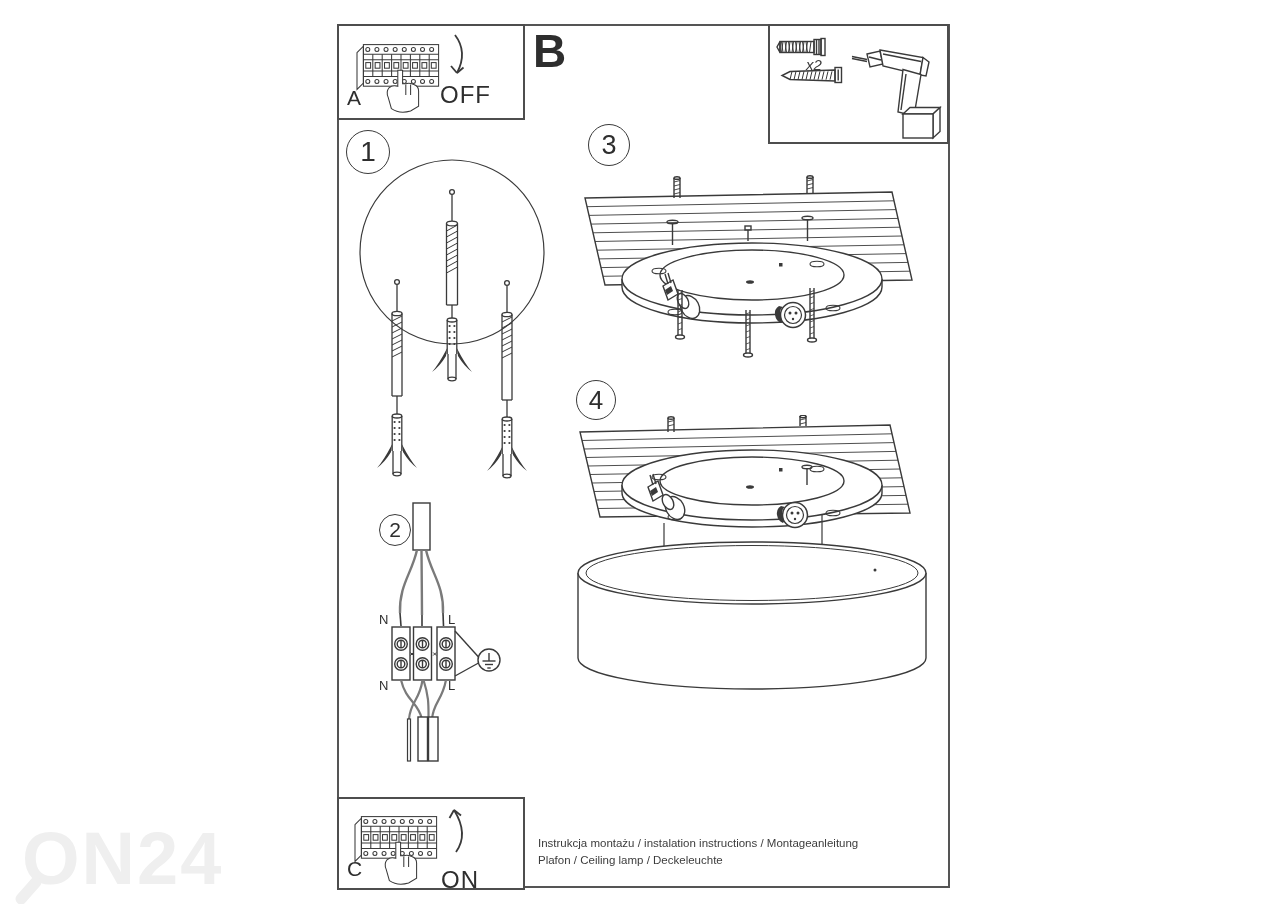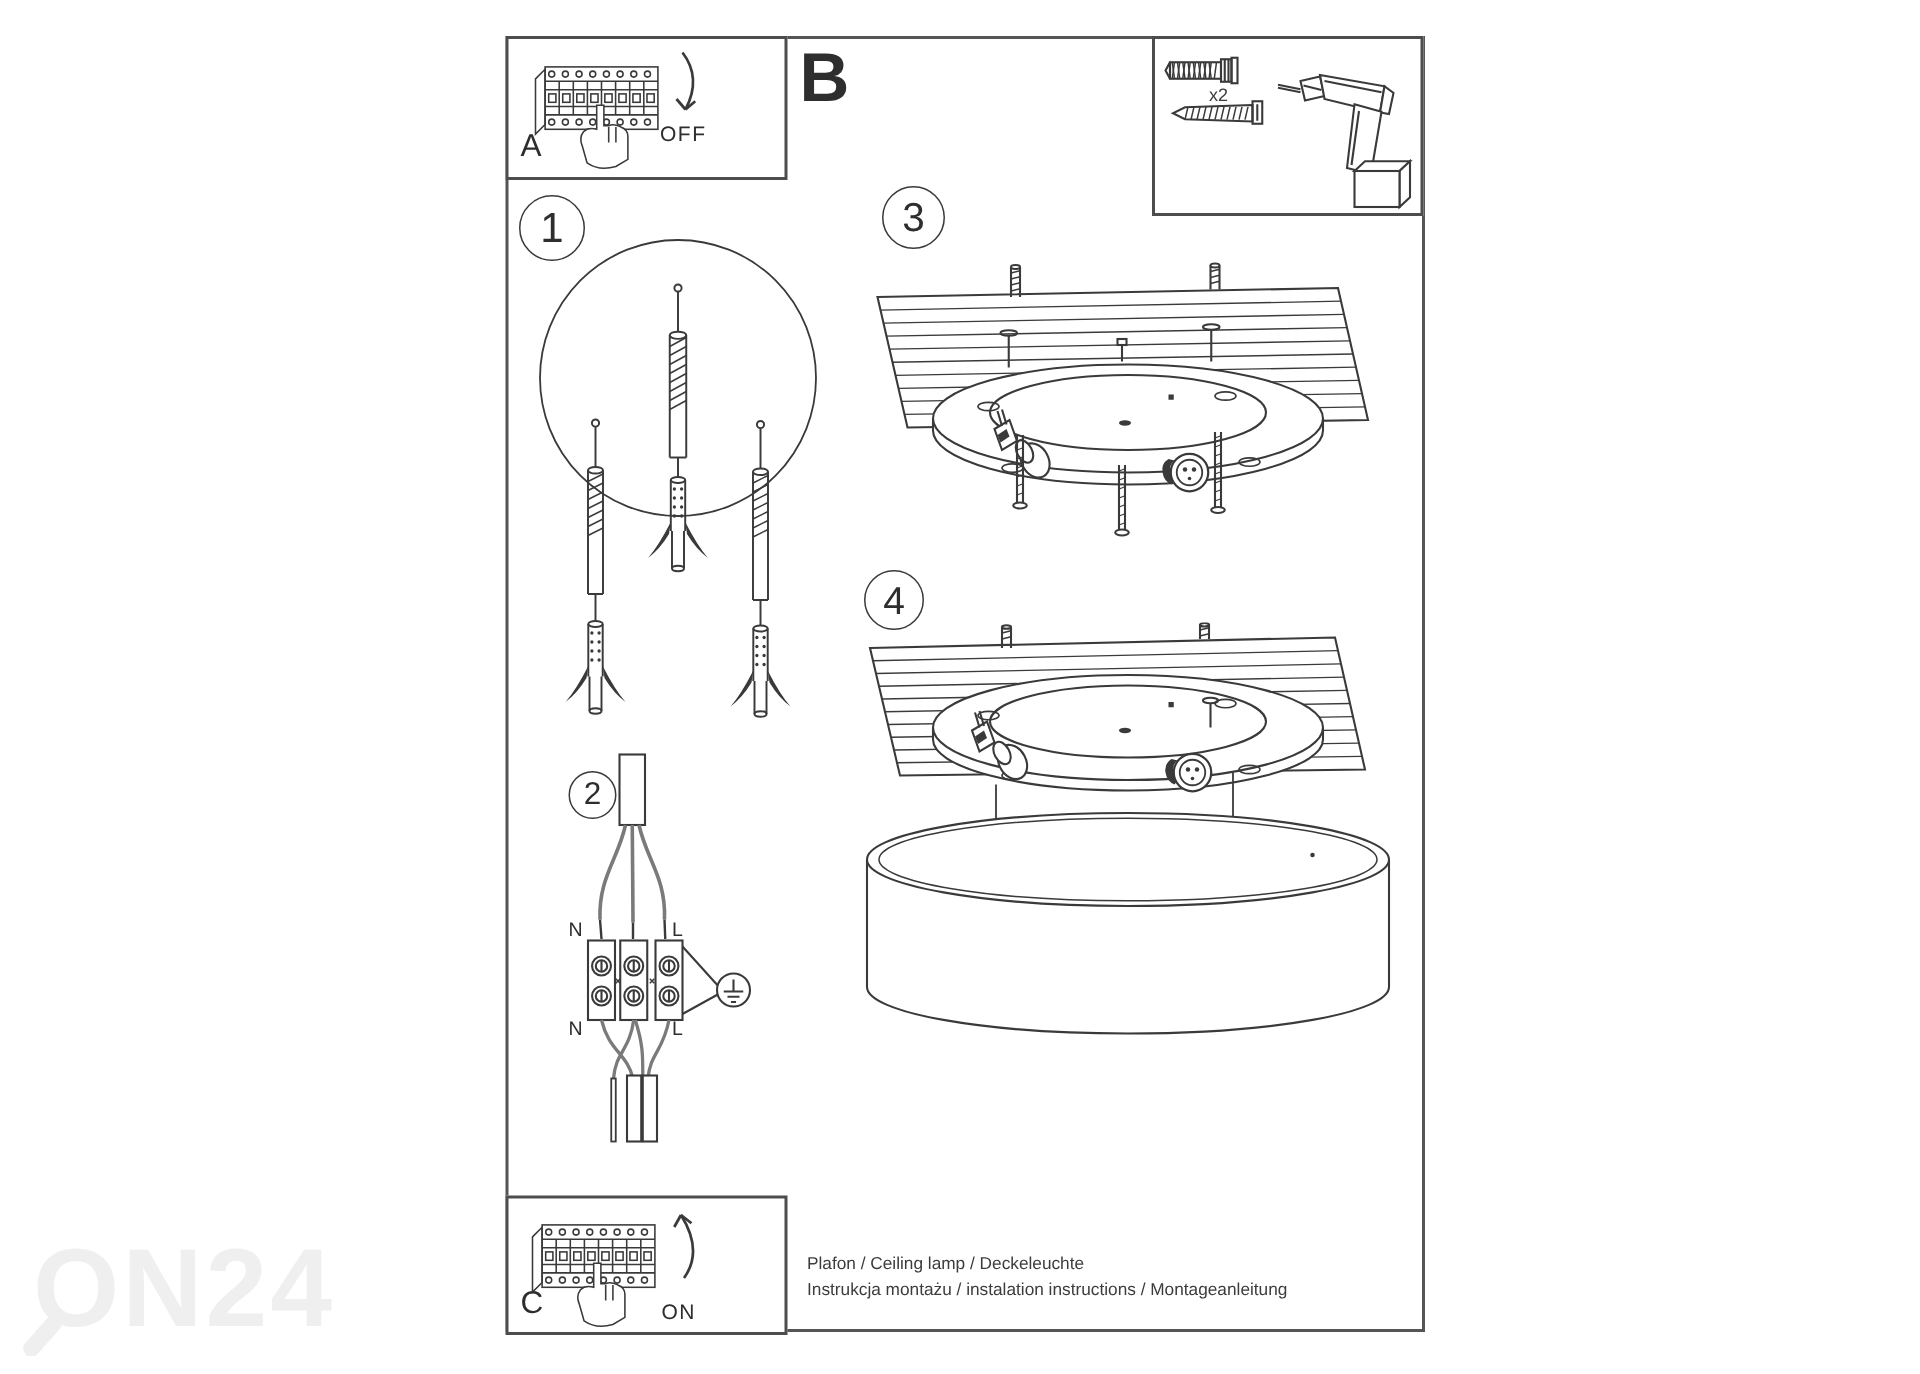"x2" #x2-label { font-size: 12px -> 15px; font-style: none -> italic }
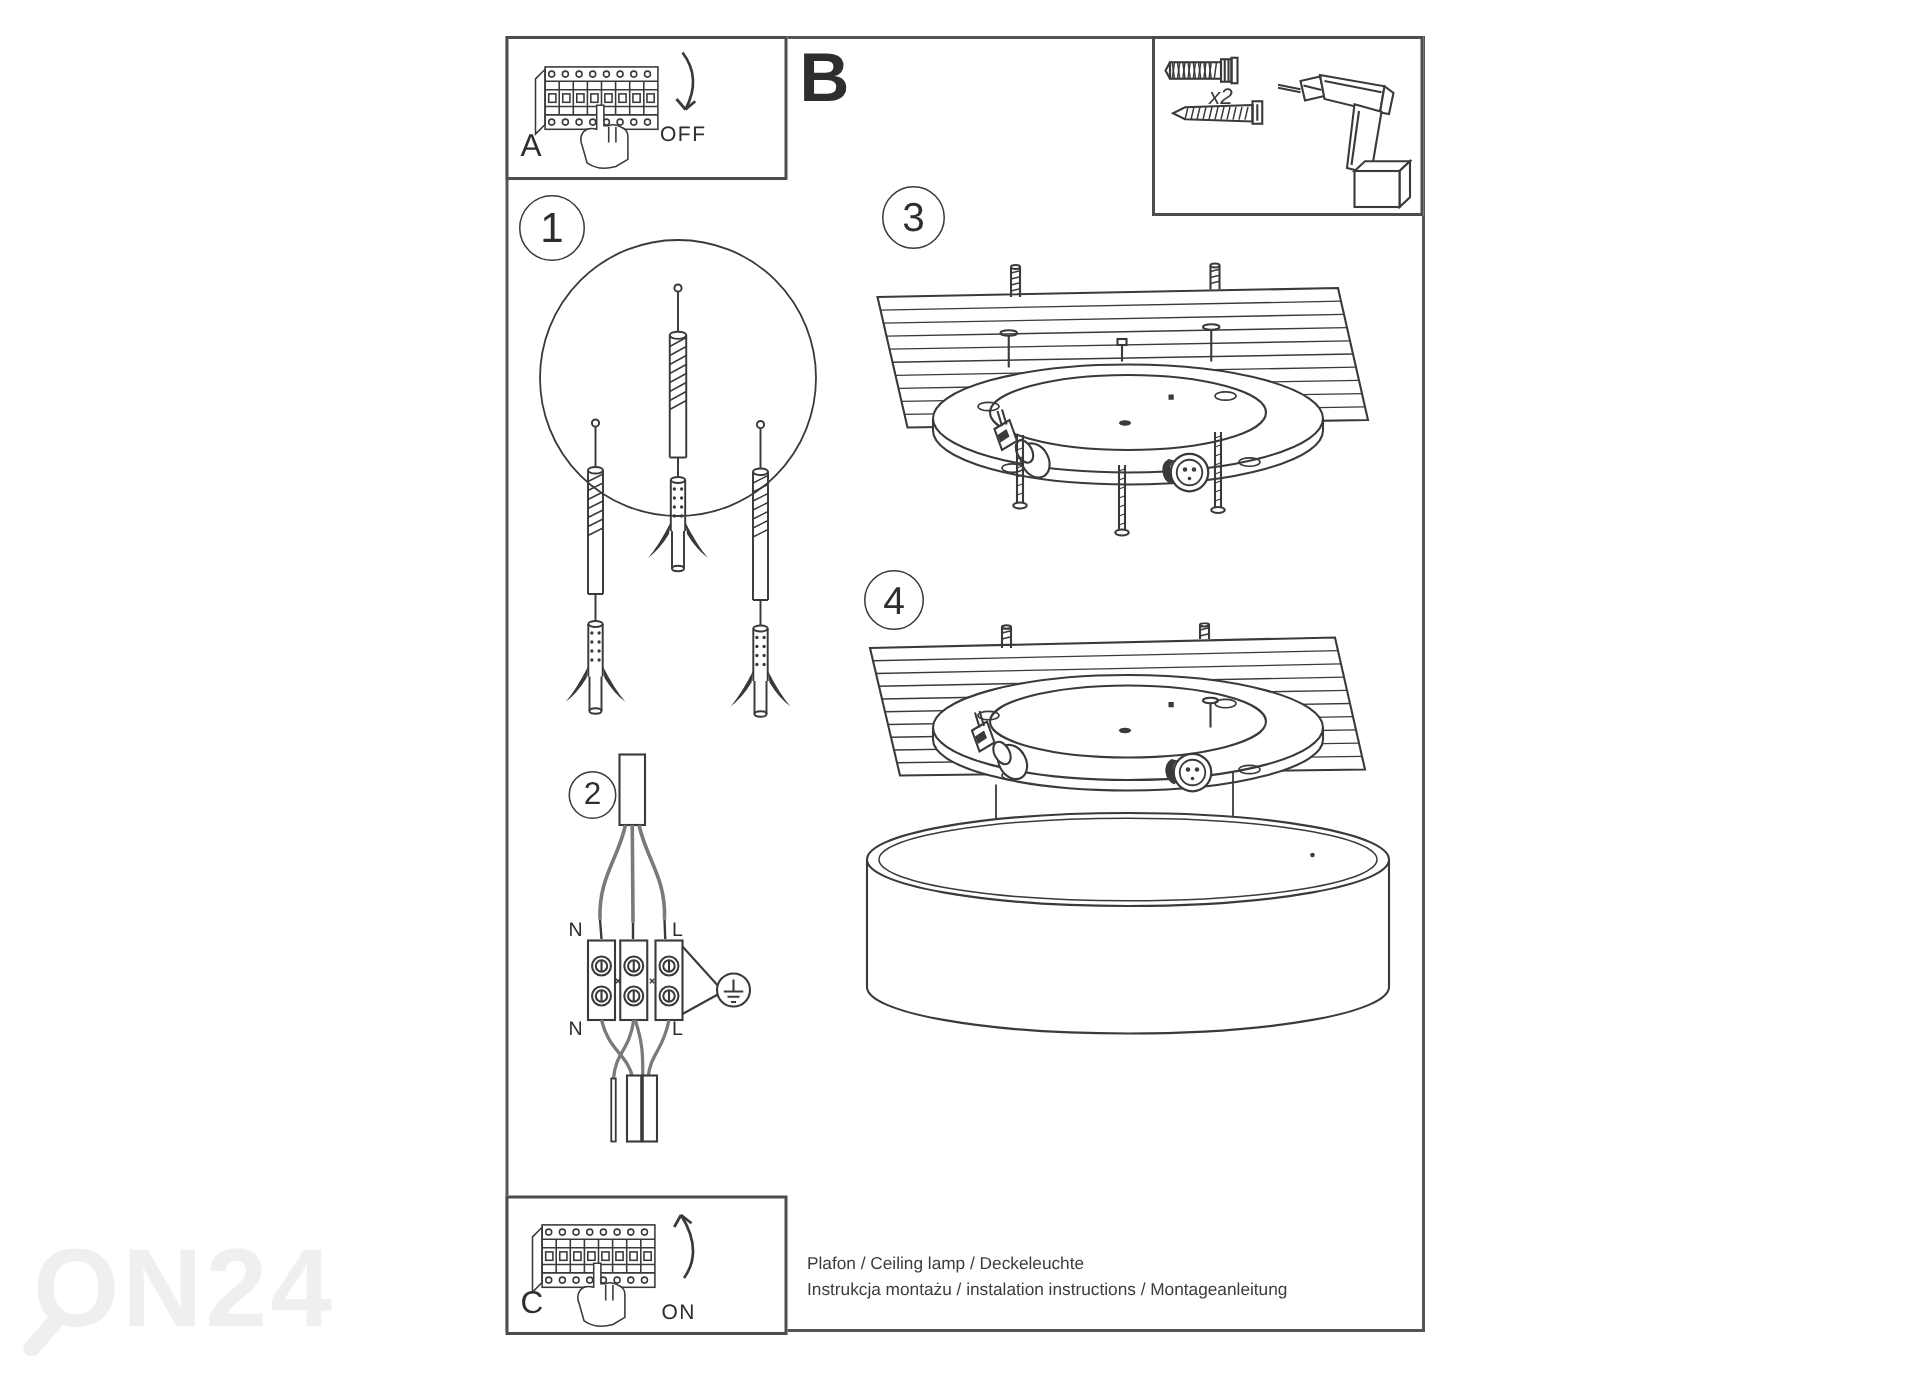"OFF" .action-label { font-size: 14px -> 24px }
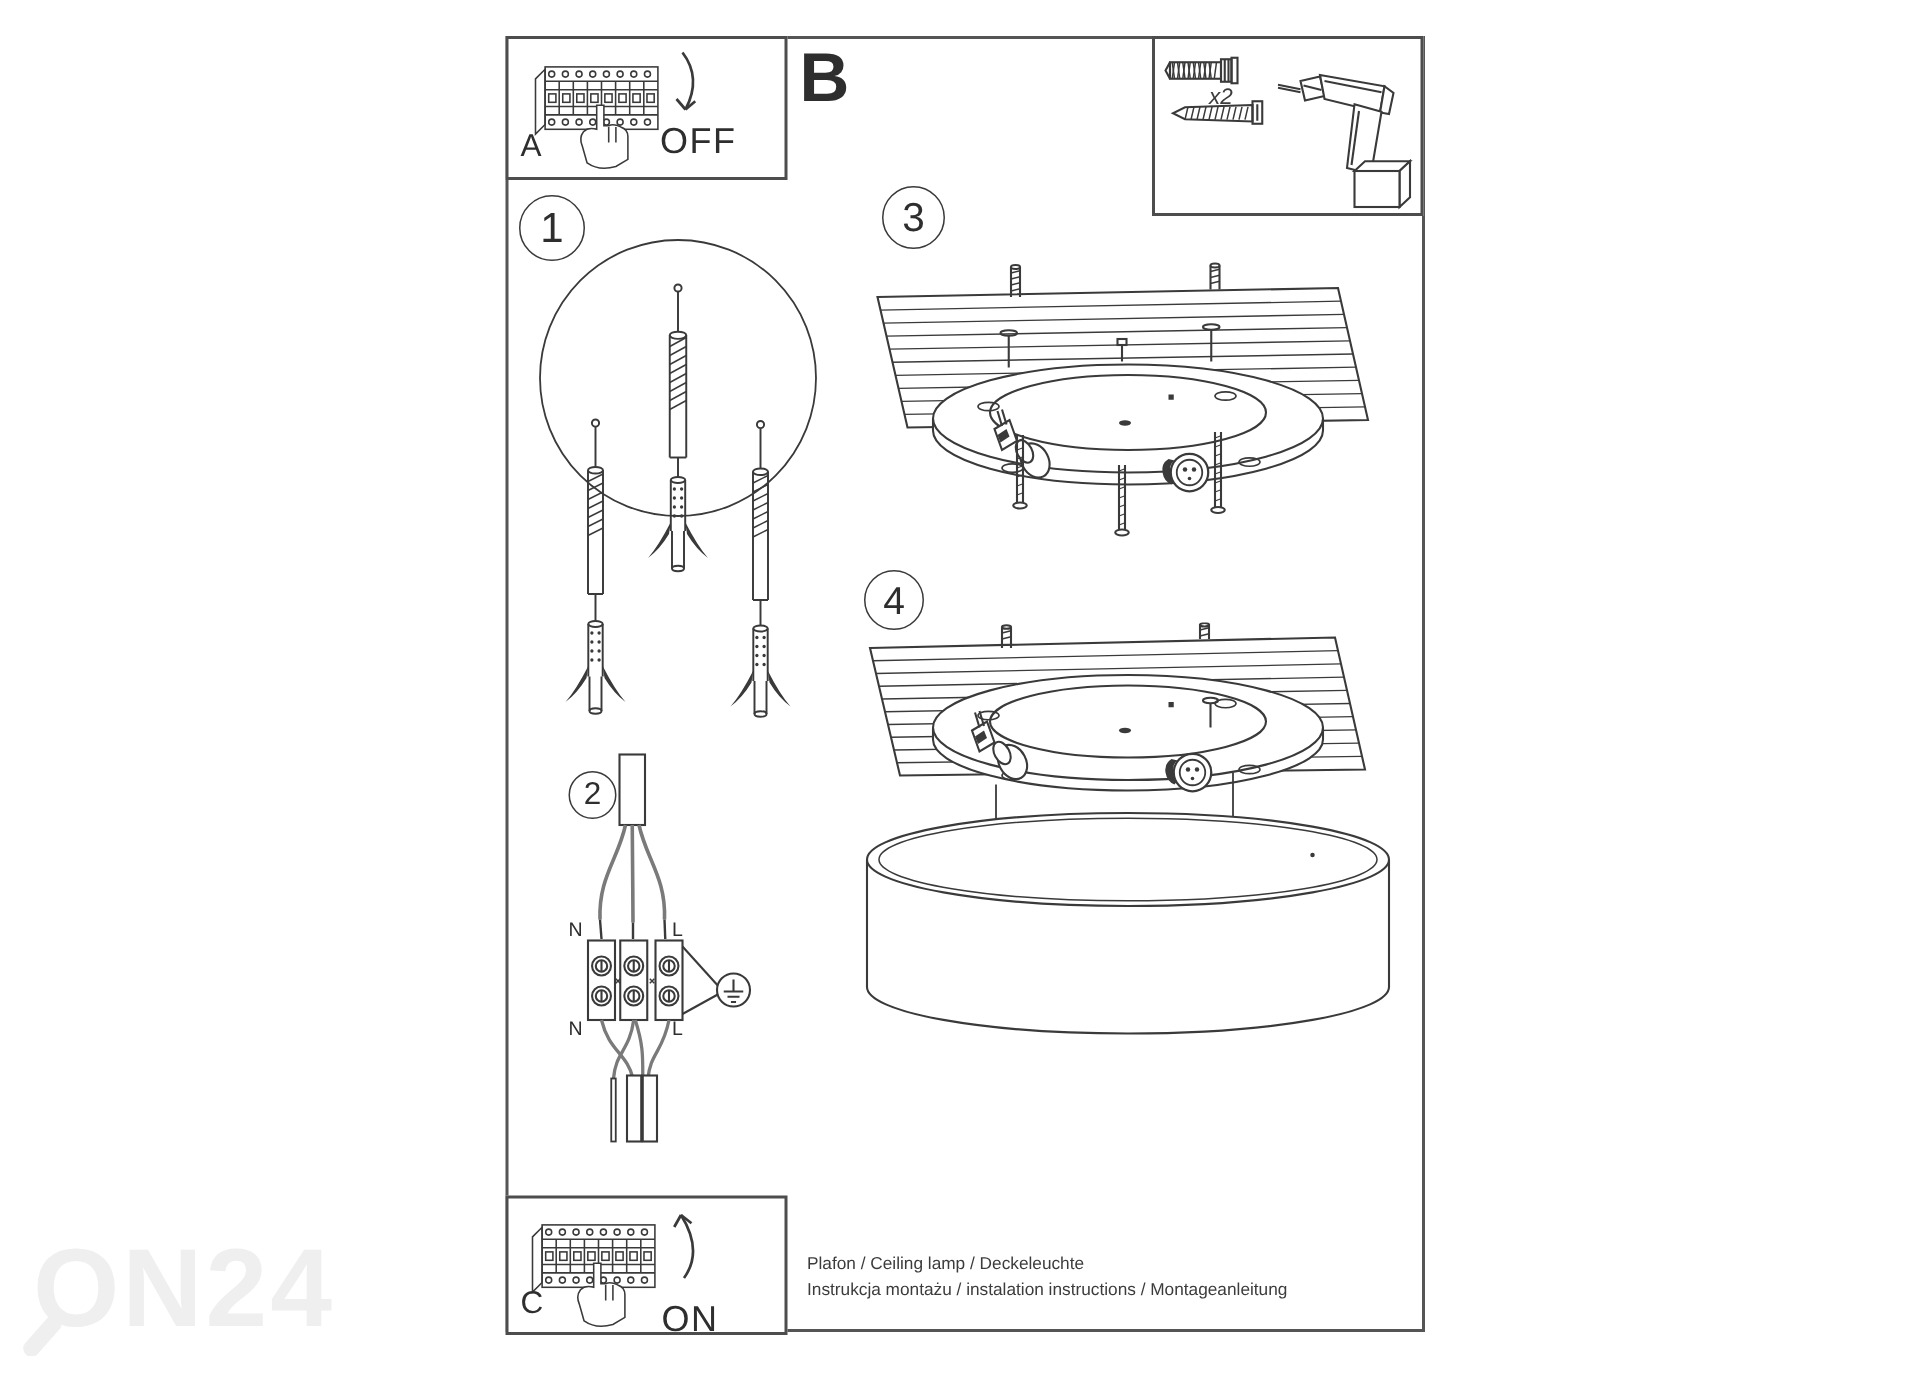"Plafon / Ceiling lamp /" div { order: before "Instrukcja montażu / instalation" -> after "Instrukcja montażu / instalation" }
